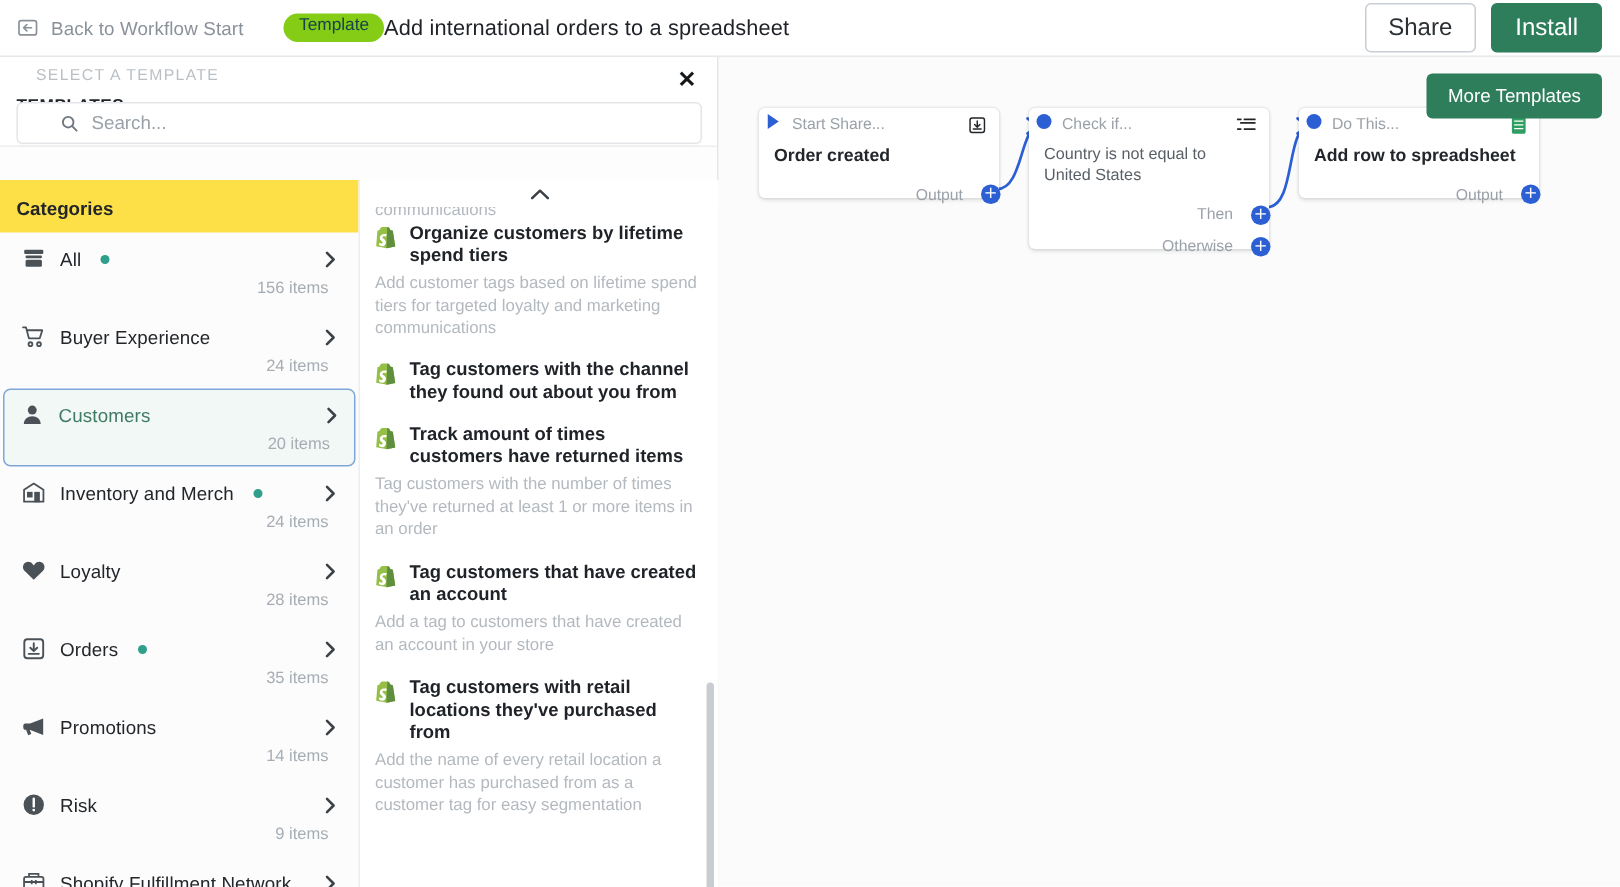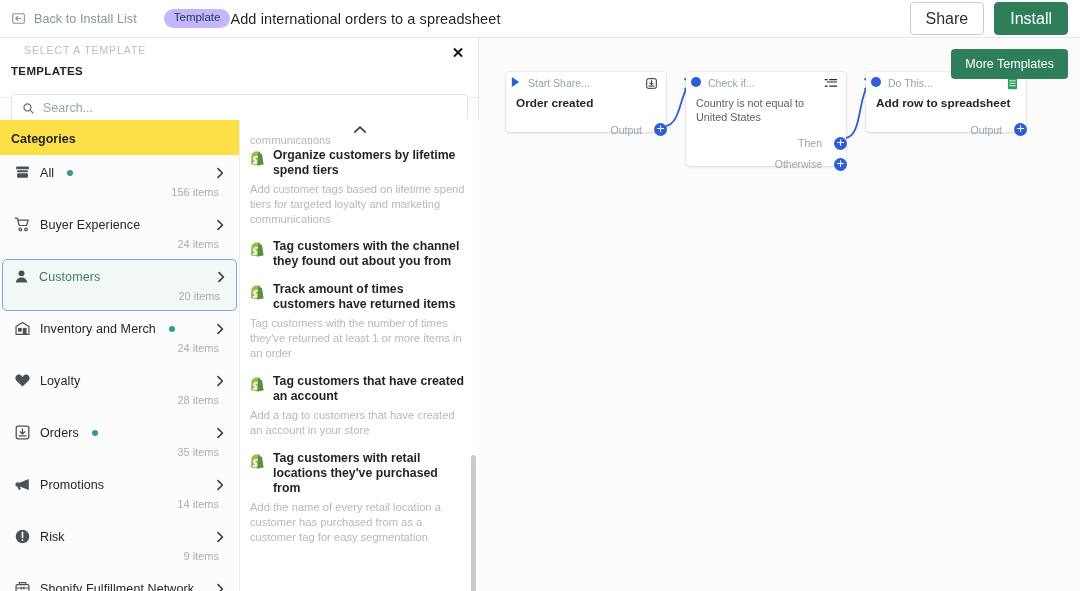"Back to Install List" span.lbl { text: Install List -> Workflow Start }
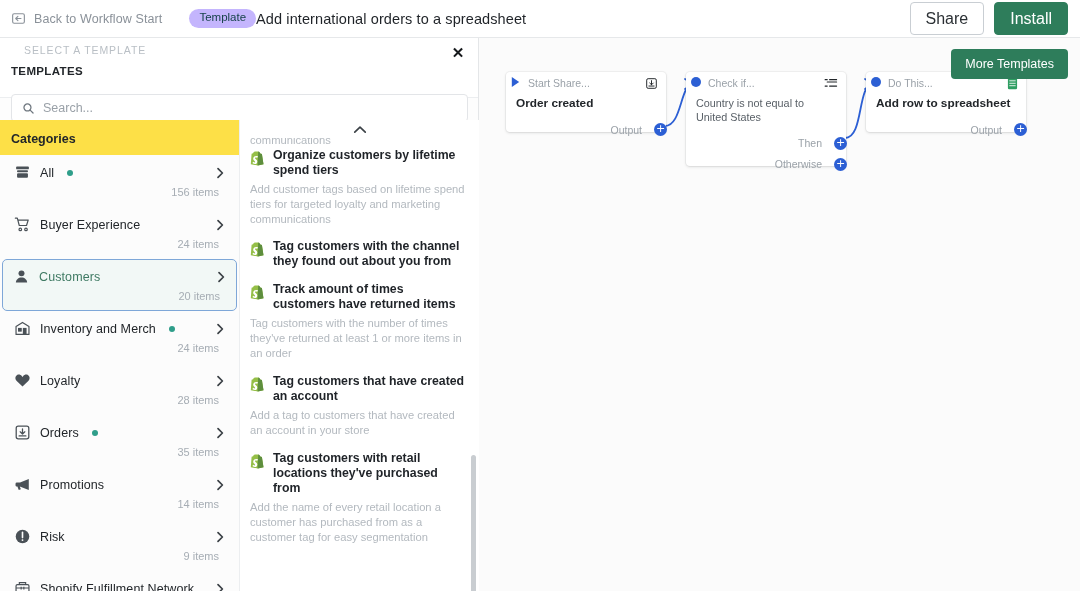"Template" #tpl-badge { background: #c4b5fd -> #84cc16 }
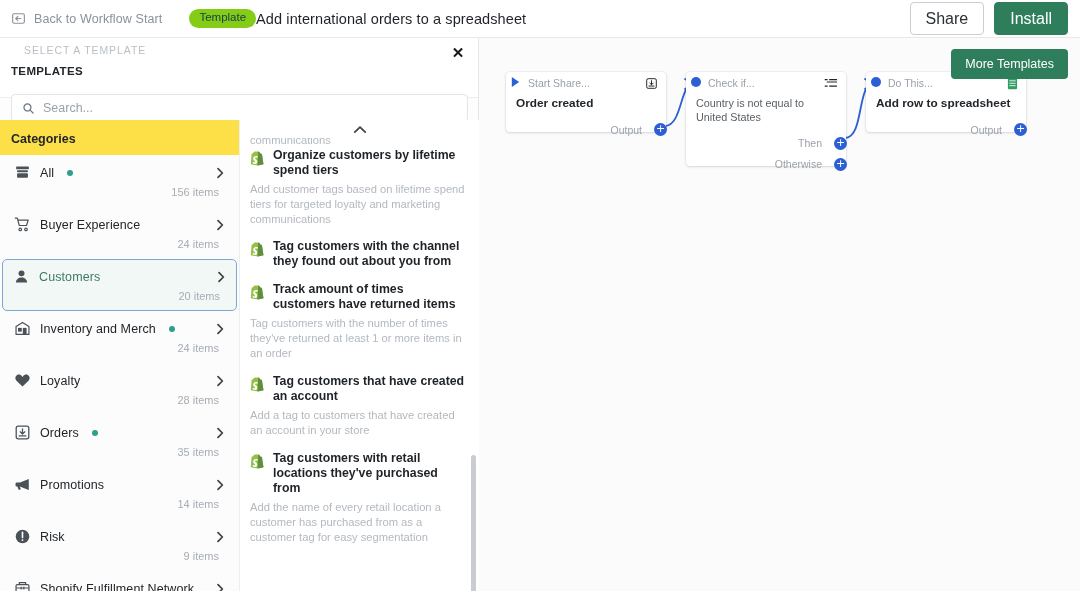"Search..." #search-wrap { padding: 0 10px -> 0 28px; top: 56px -> 30px }
